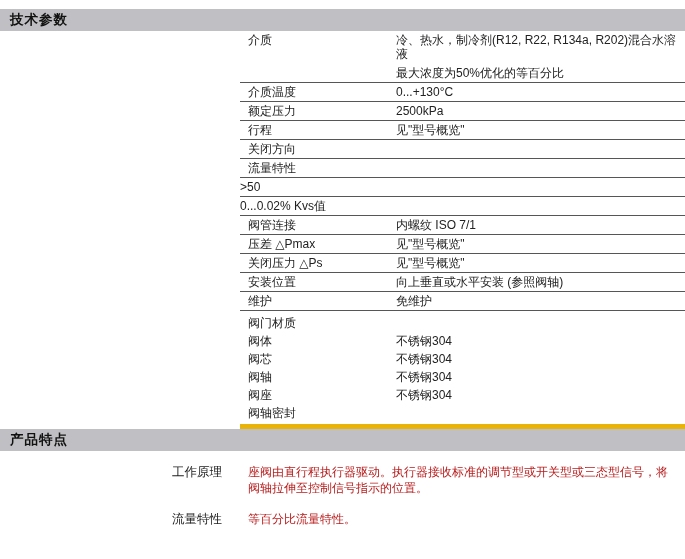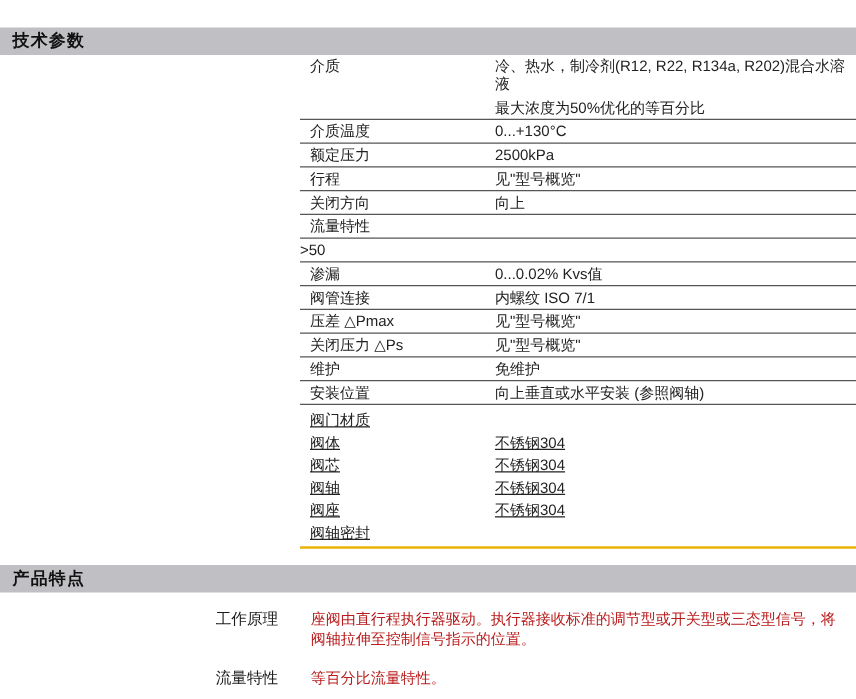"技术参数" .bar-top { margin-top: 22px -> 9px }
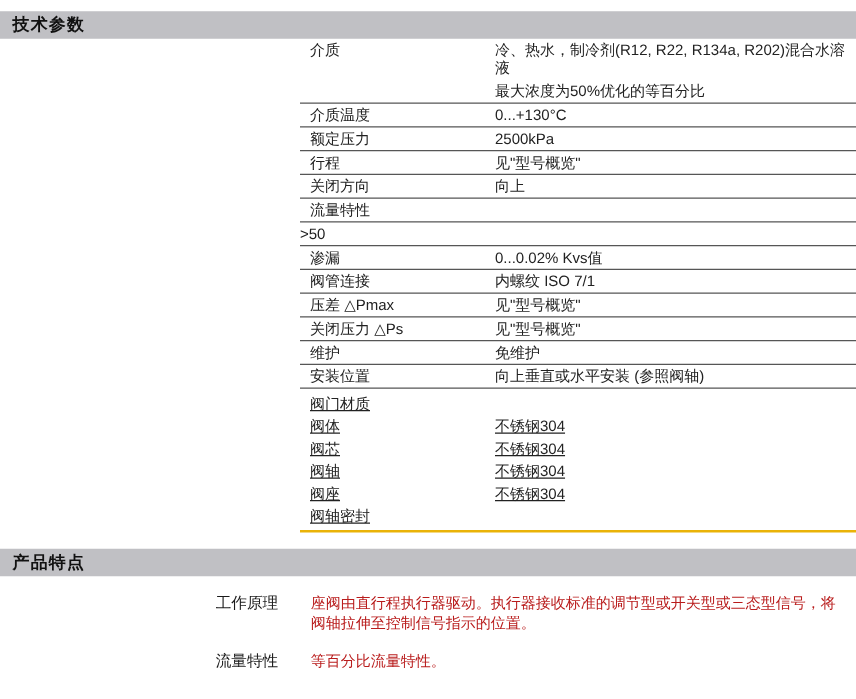"向上" div.cell-value { html: <div> <div>向上</div> <div></div> </div> -> none }
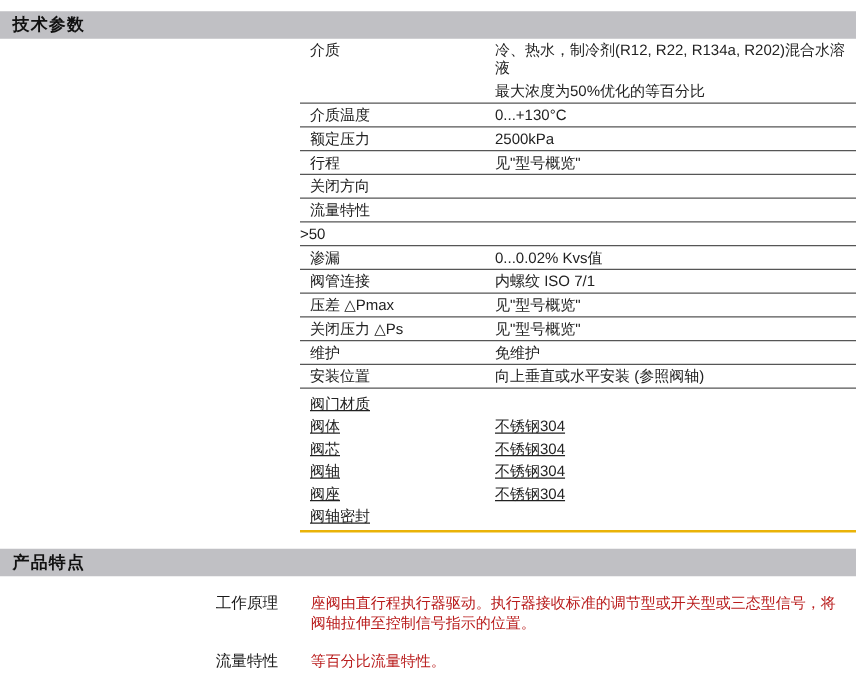"渗漏" div.cell-label { html: <div>渗漏</div> -> none }
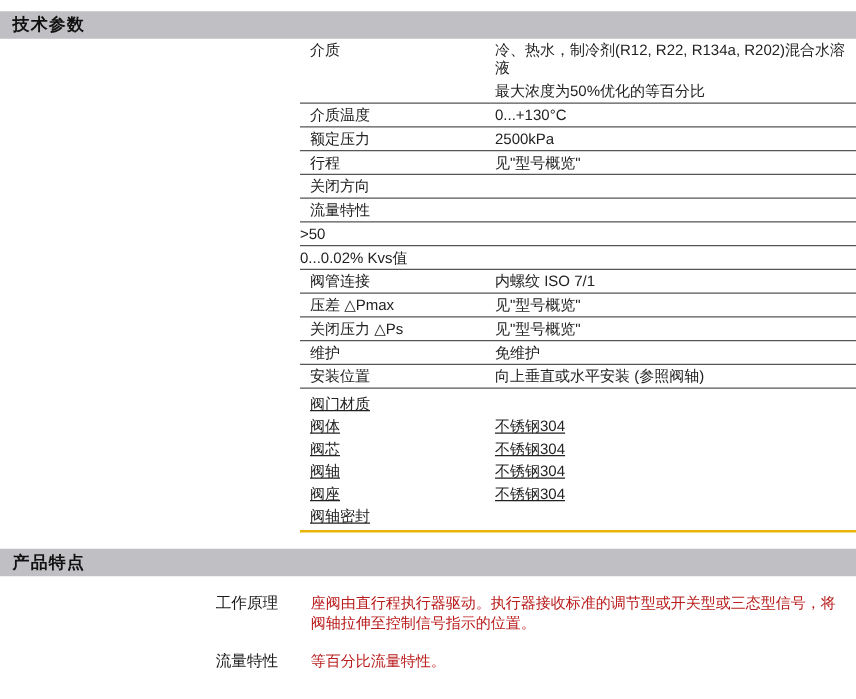"维护" div.p-row { order: before "安装位置" -> after "安装位置" }
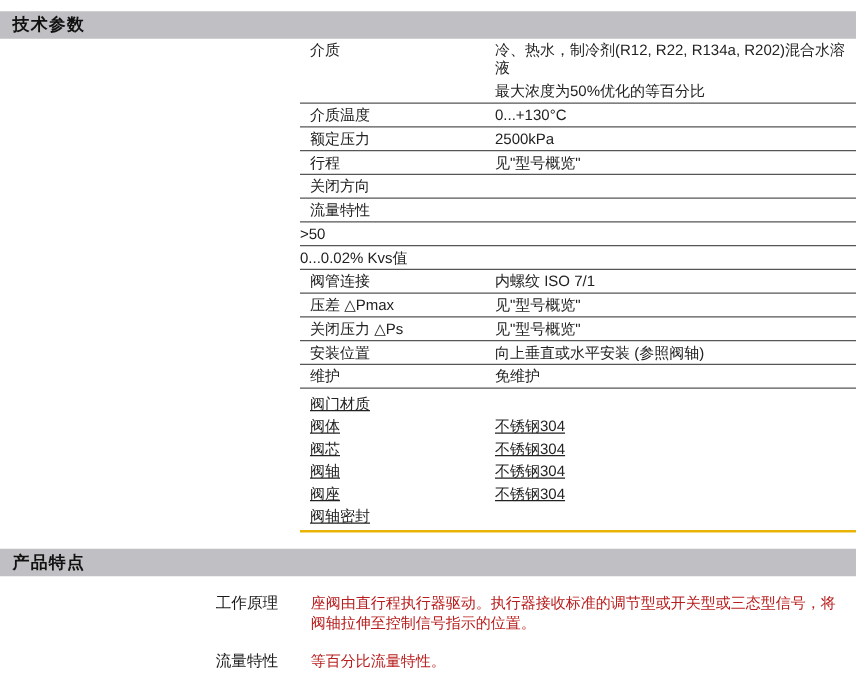"阀门材质" .material-wrap { border-bottom: 2px solid #eab308 -> 5px solid #eab308; text-decoration: underline -> none }
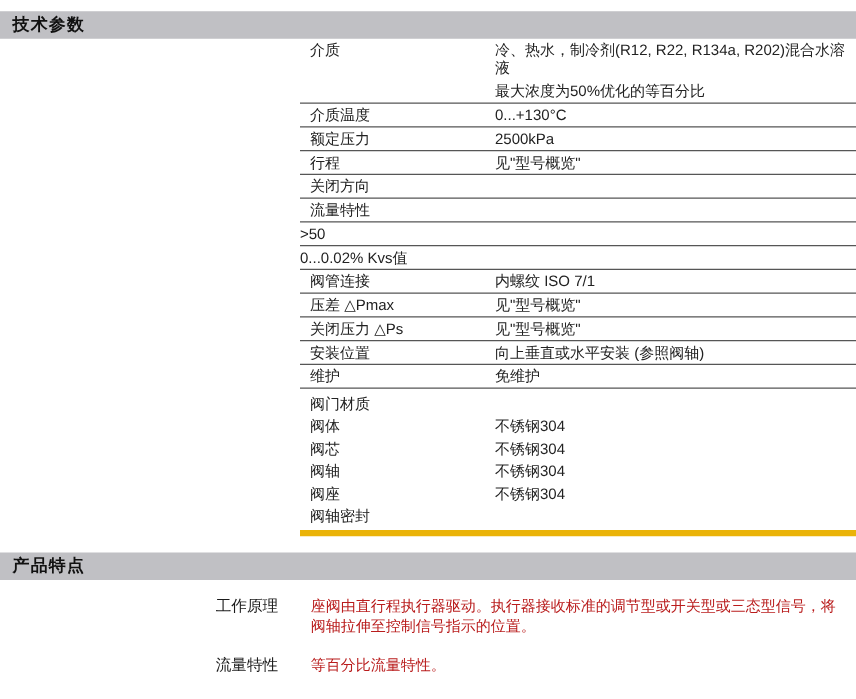"产品特点" .features-wrap { margin-top: 13px -> none }
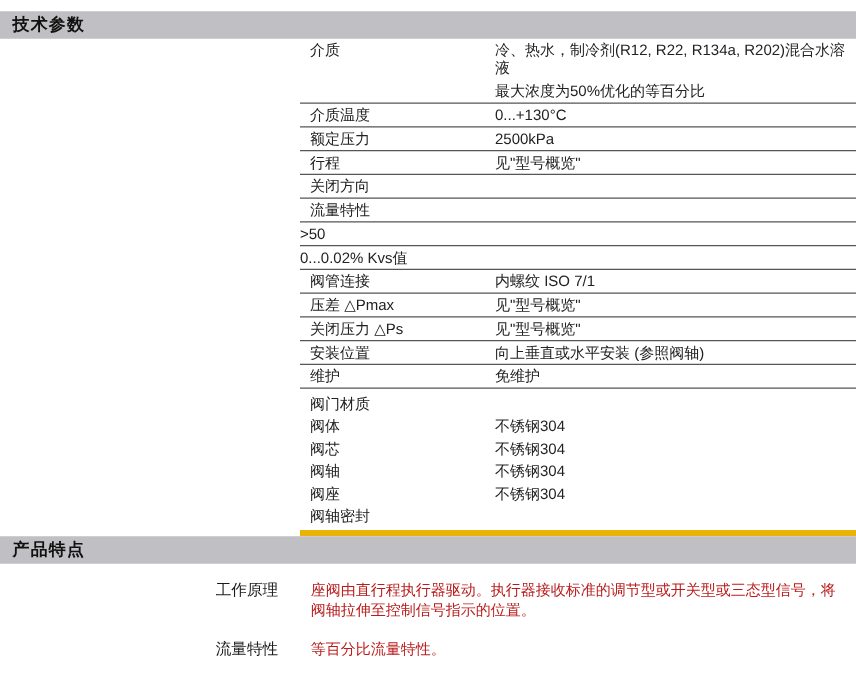"工作原理" .feature-row { justify-content: center -> none }
